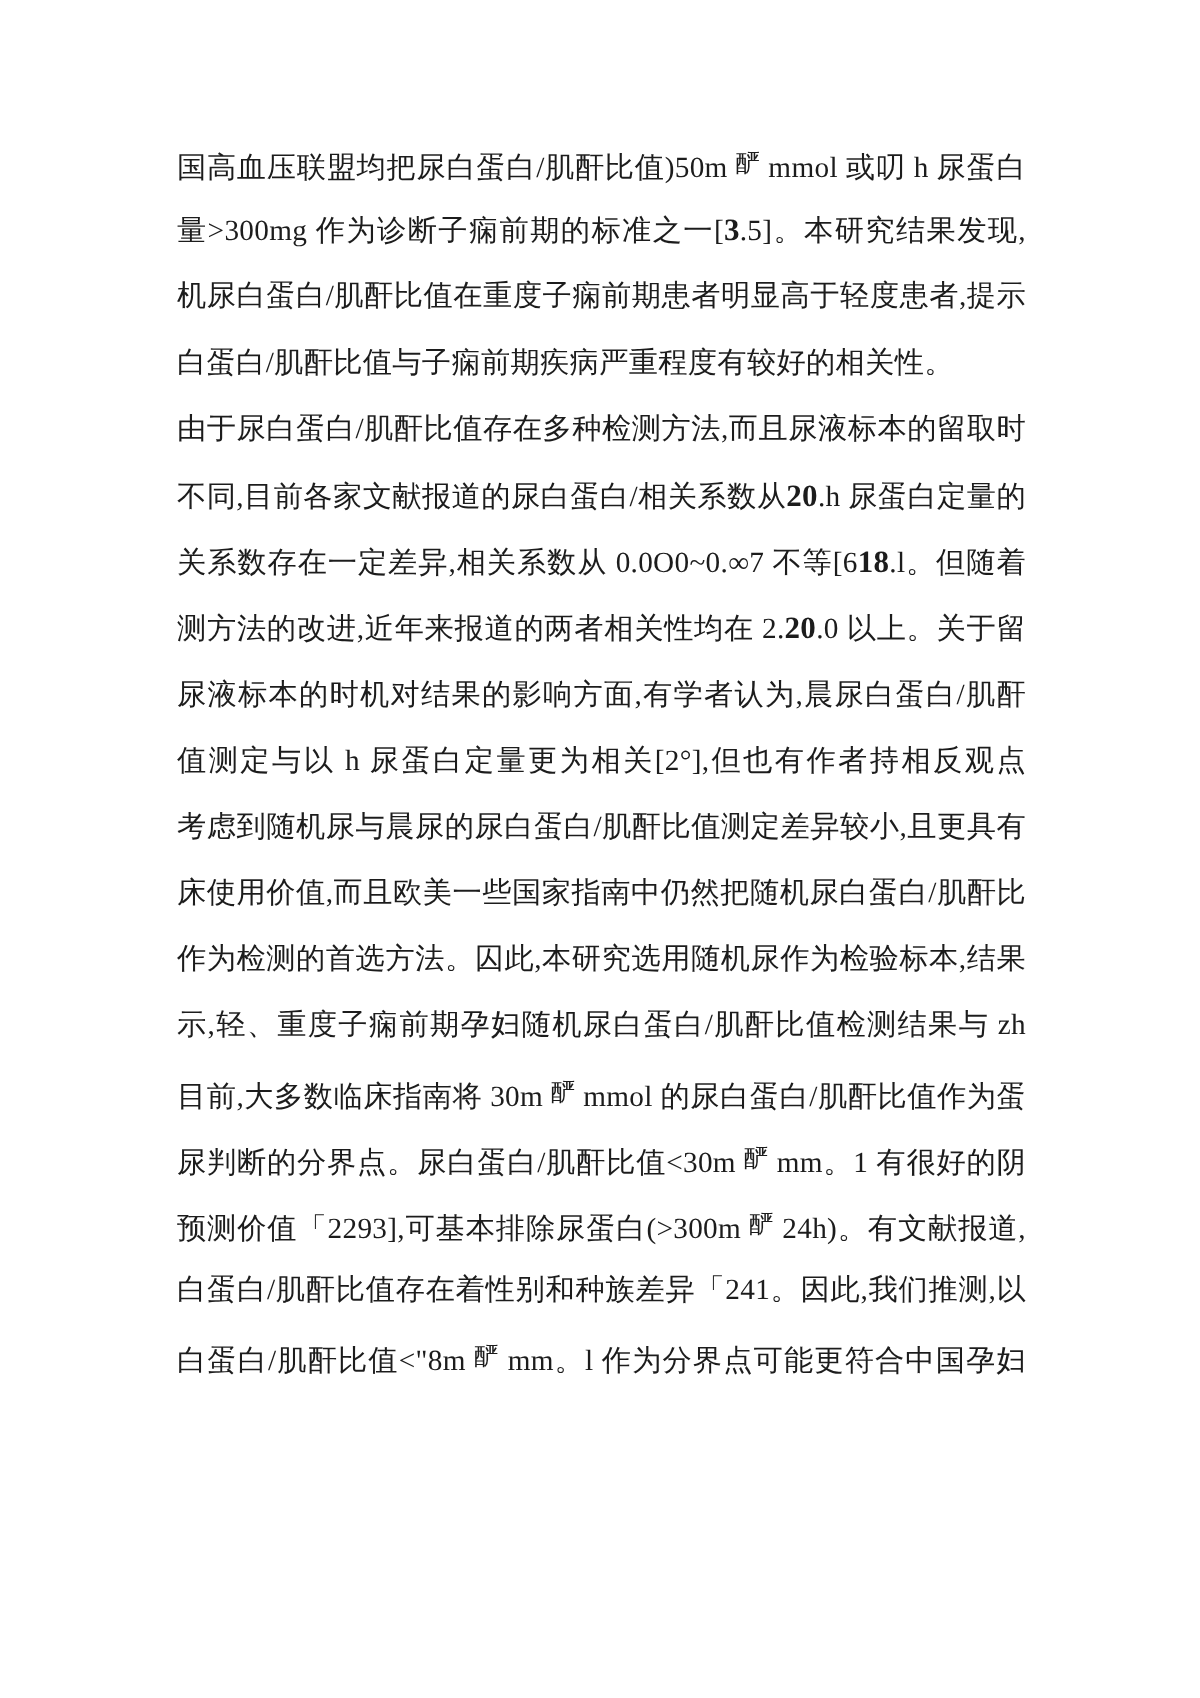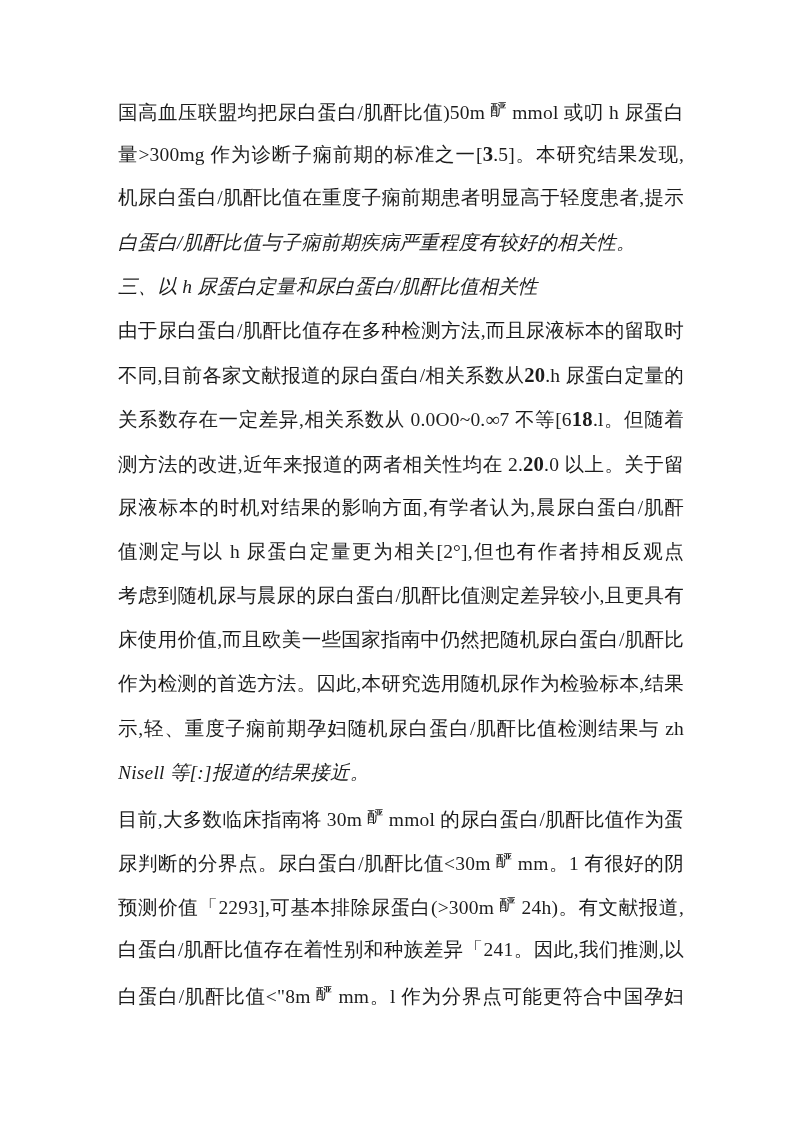"白蛋白/肌酐比值与子痫前期疾病严重程度有较好的相关性。" .line.short { font-style: italic -> none }
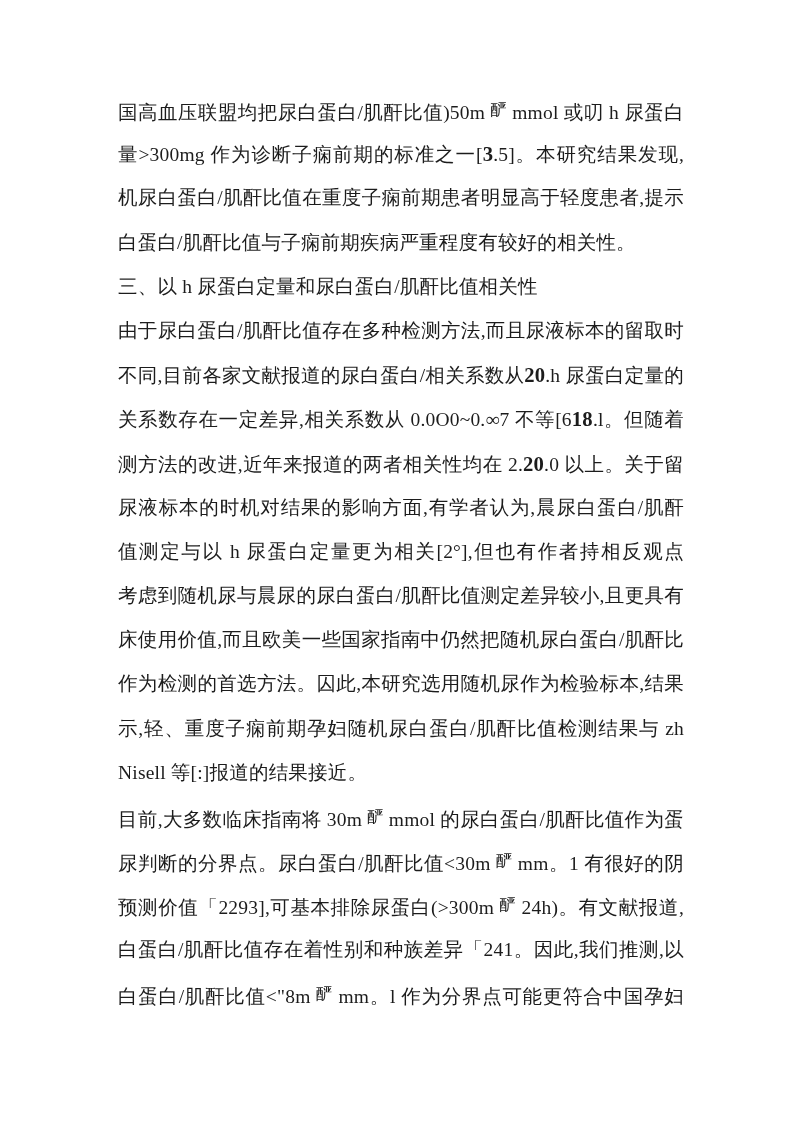"三、以 h 尿蛋白定量和尿白蛋白/肌酐比值相关性" div.line { html: <div><span>三、以 h 尿蛋白定量和尿白蛋白/肌酐比值相关性</span></div> -> none }
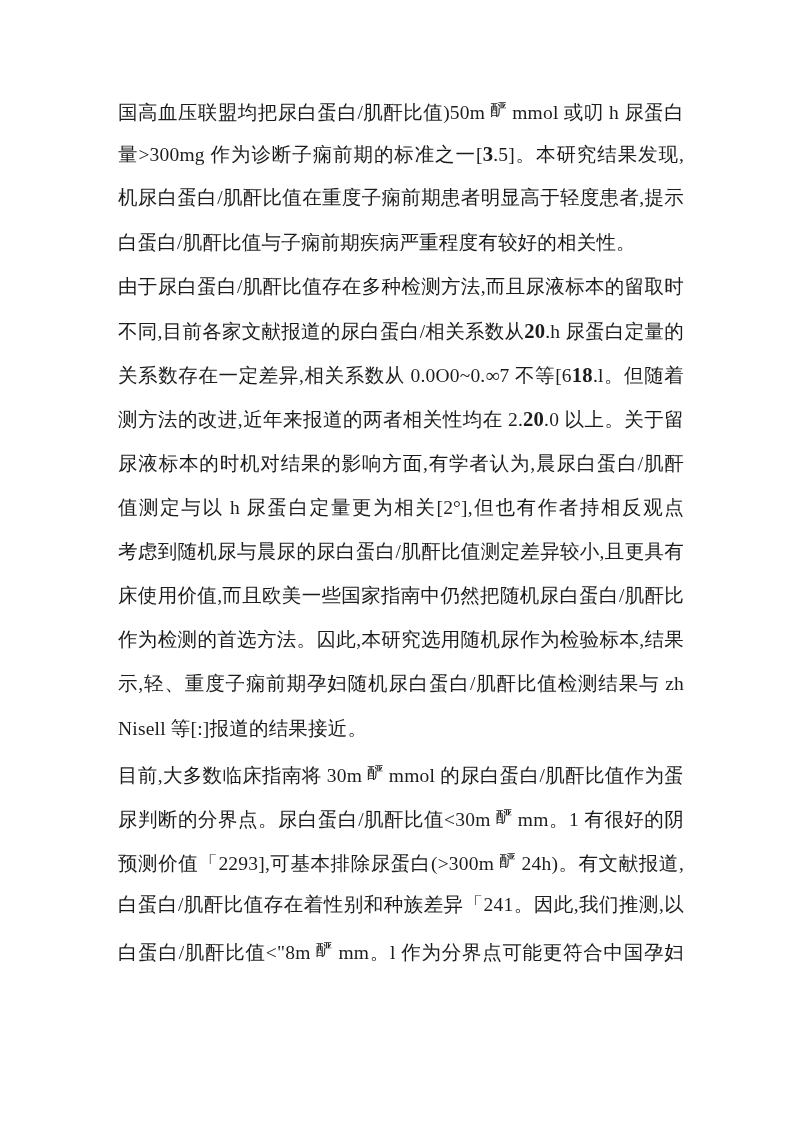"Nisell 等[:]报道的结果接近。" div.line { html: <div><span>Nisell 等[:]报道的结果接近。</span></div> -> none }
